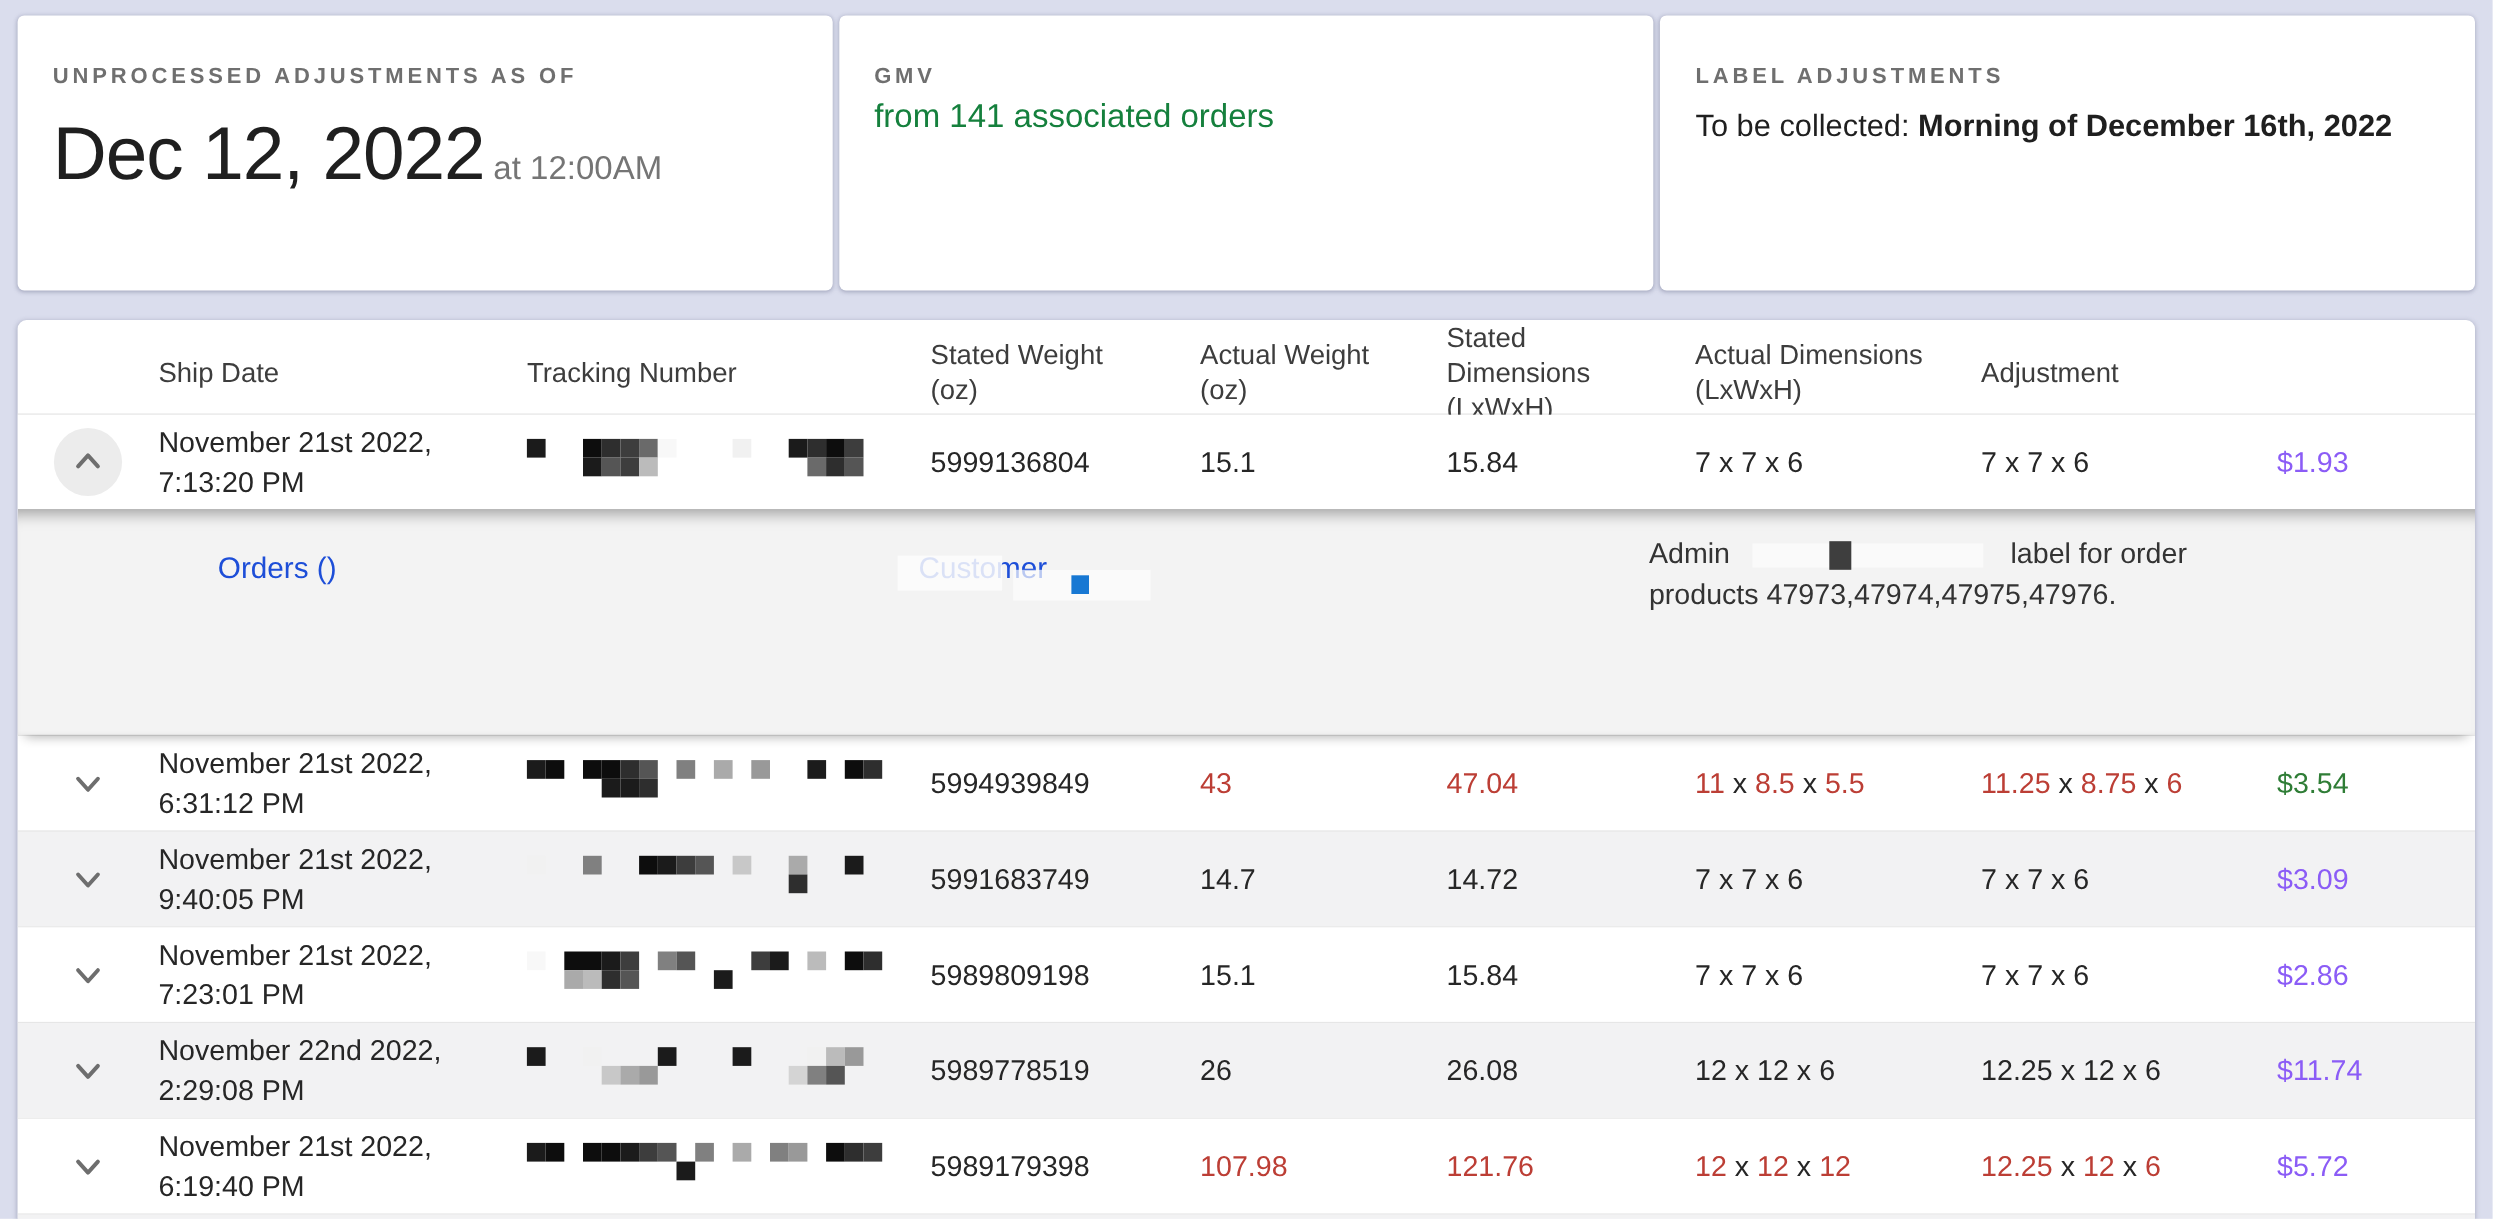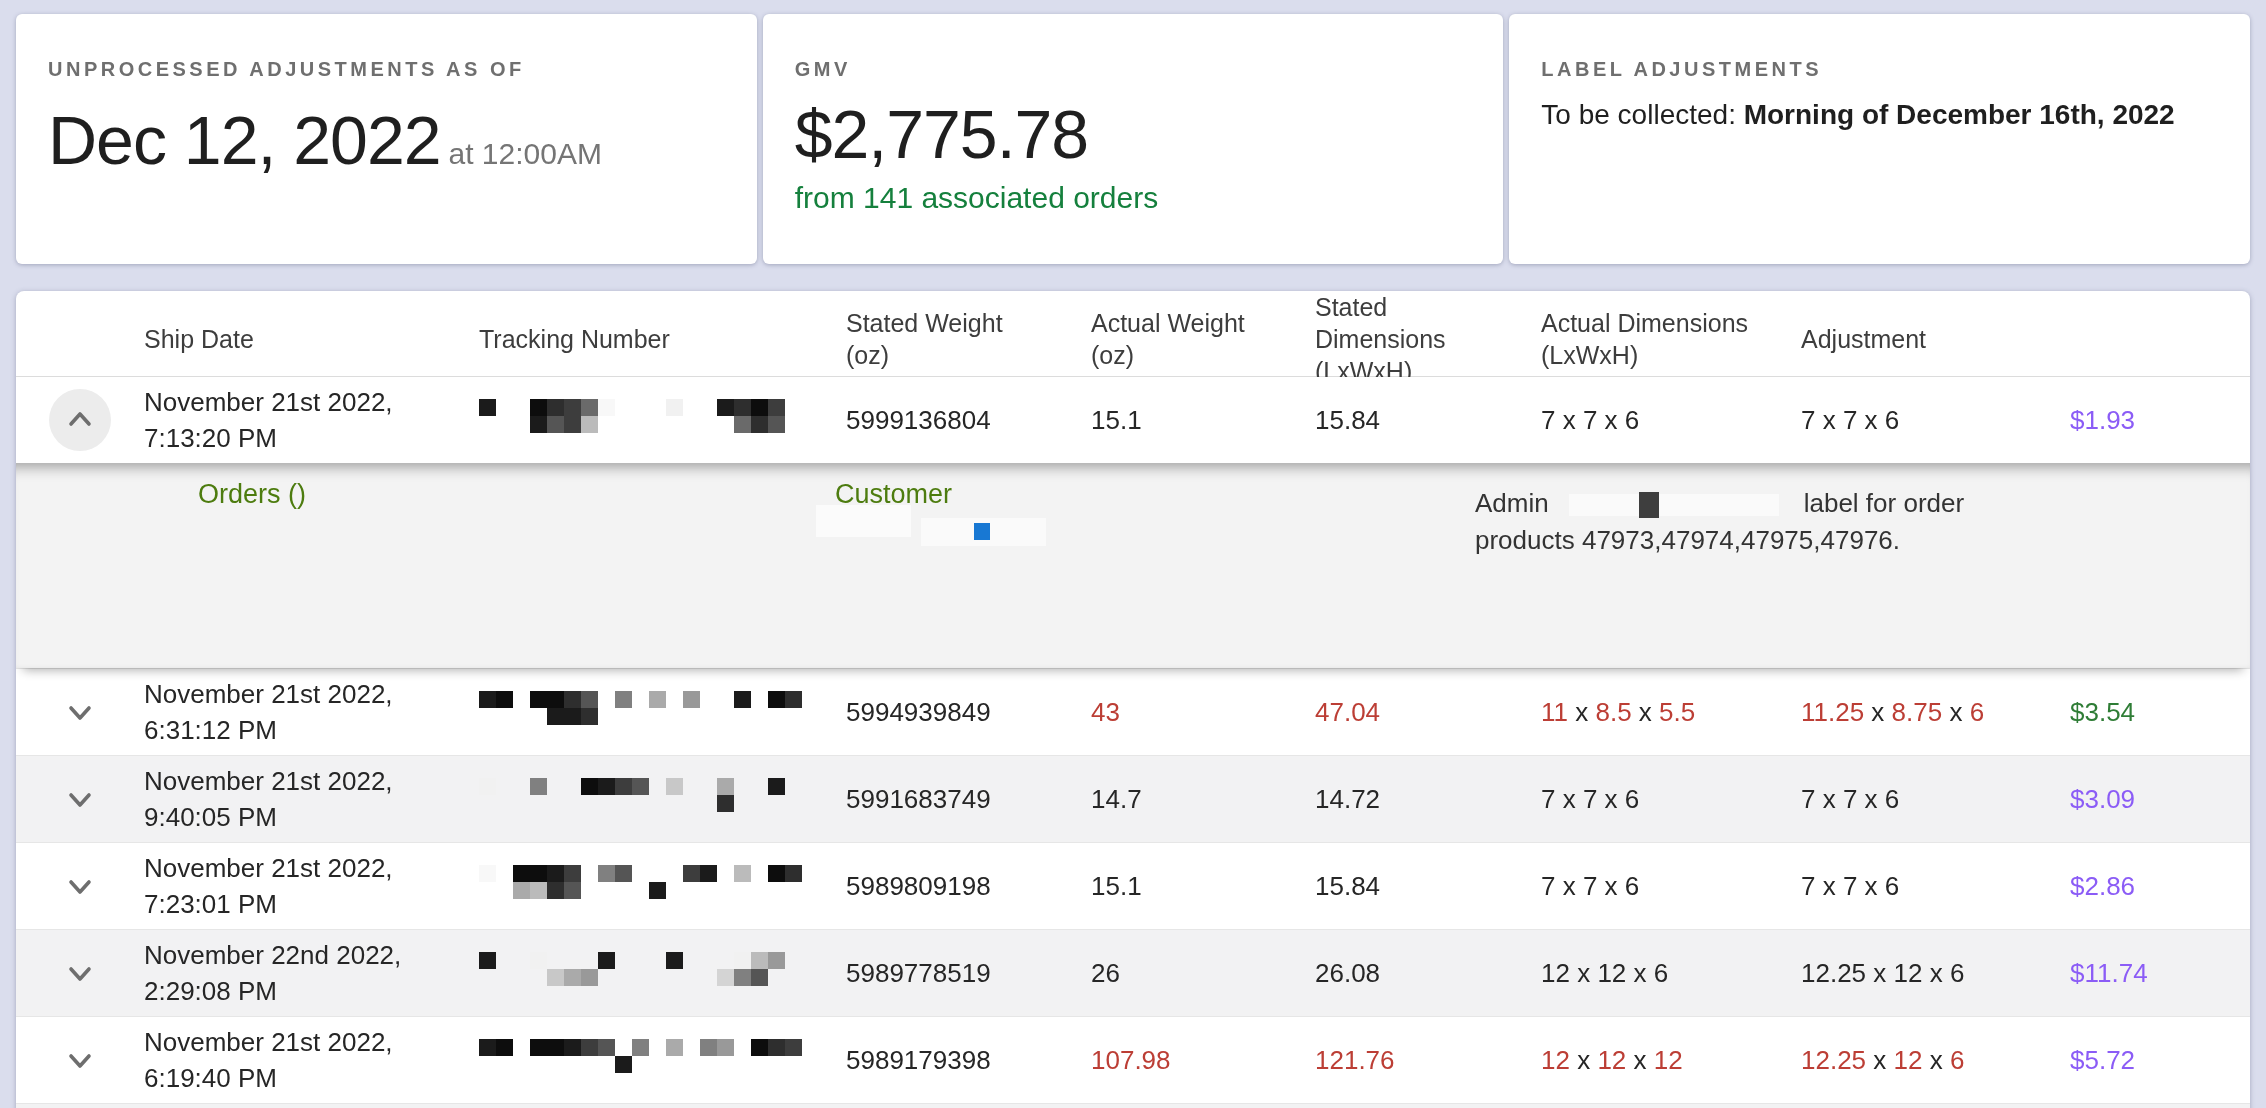"$2,775.78" div.big-line { html: <div> <span>$2,775.78</span> </div> -> none }
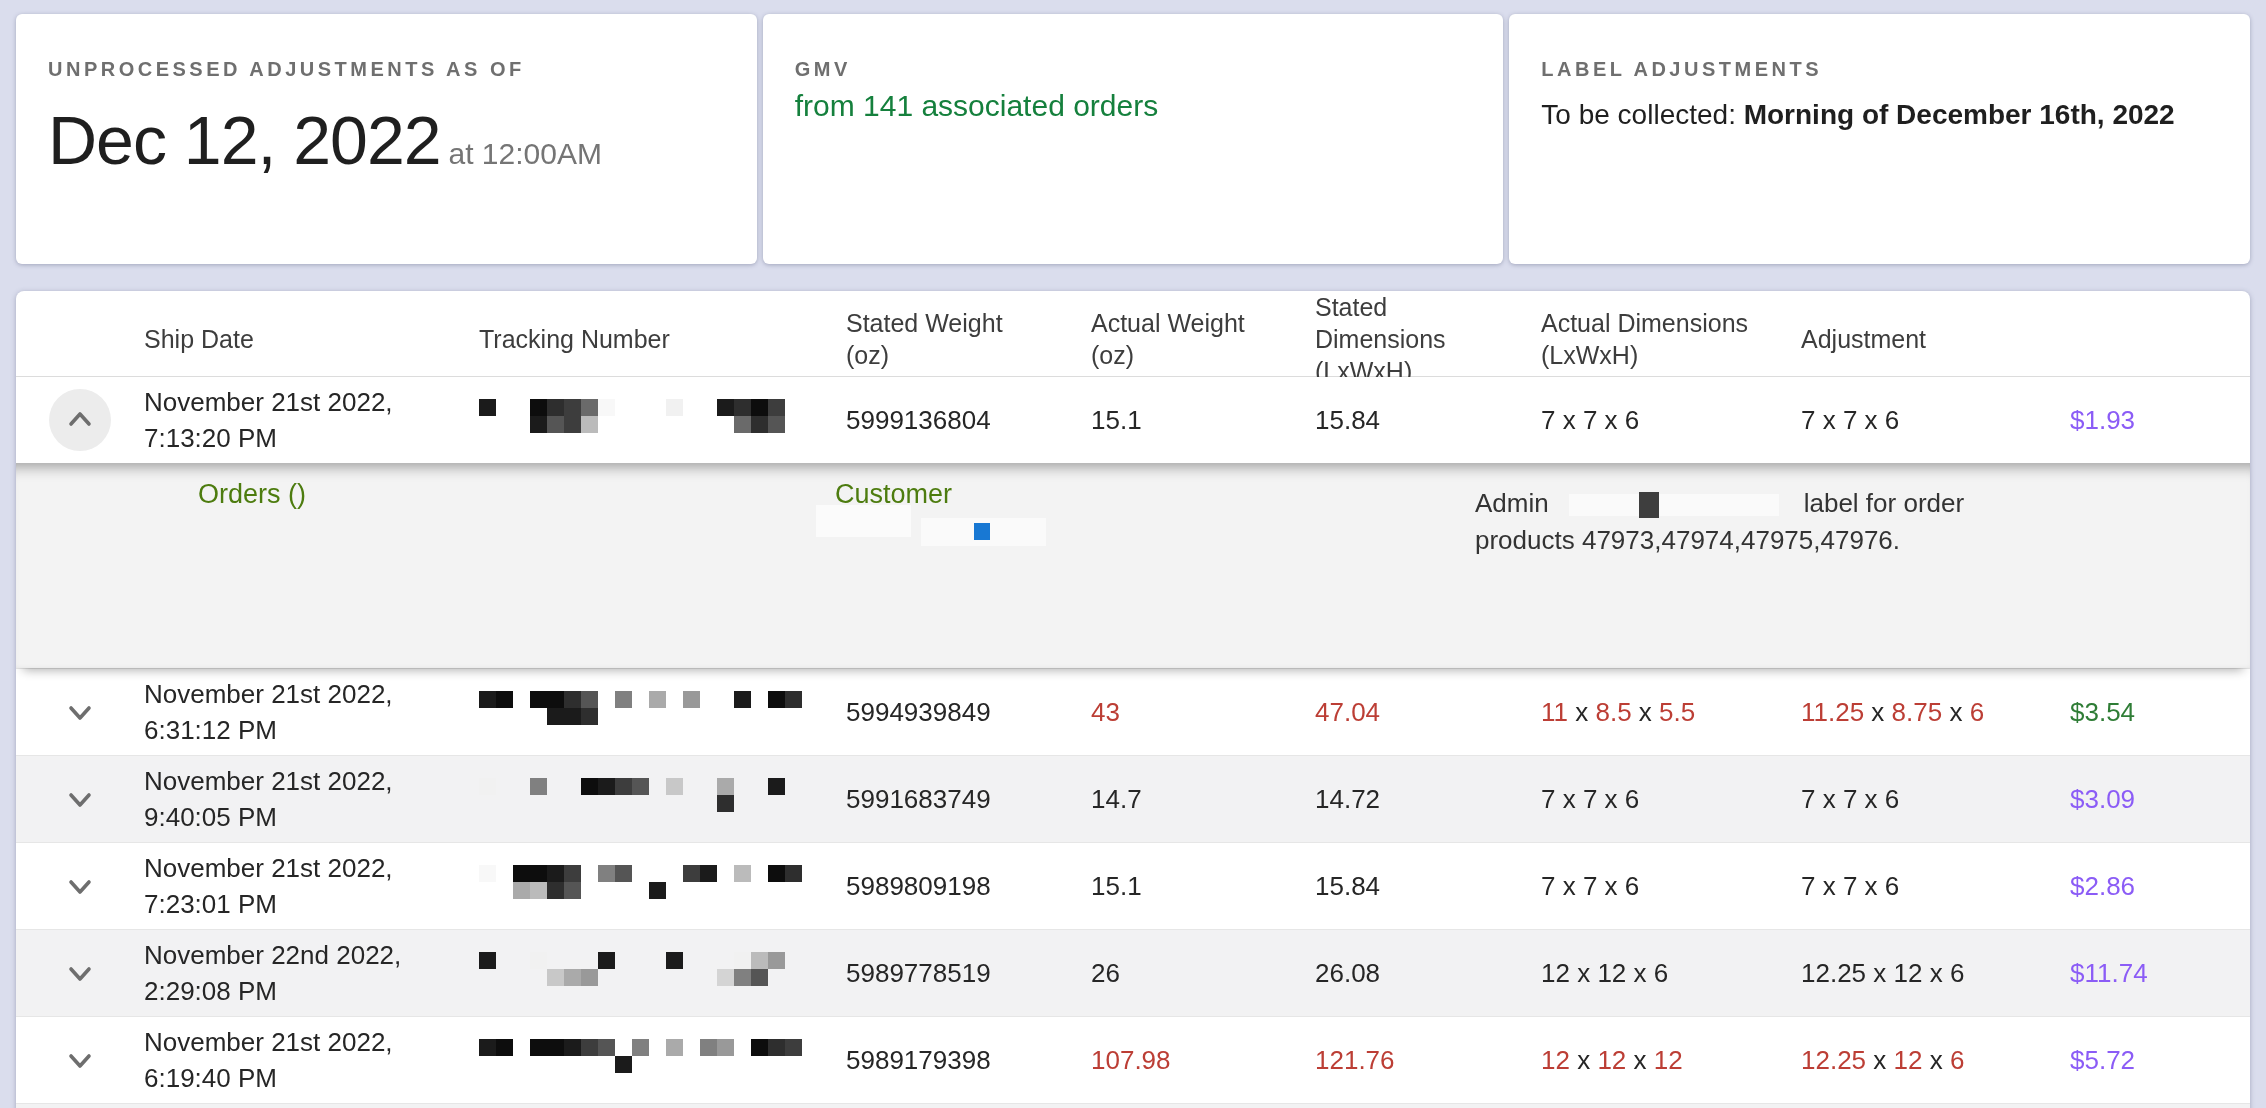"Orders ()" .panel-h { color: #4d7c0f -> #1d4ed8; top: 16px -> 38px }
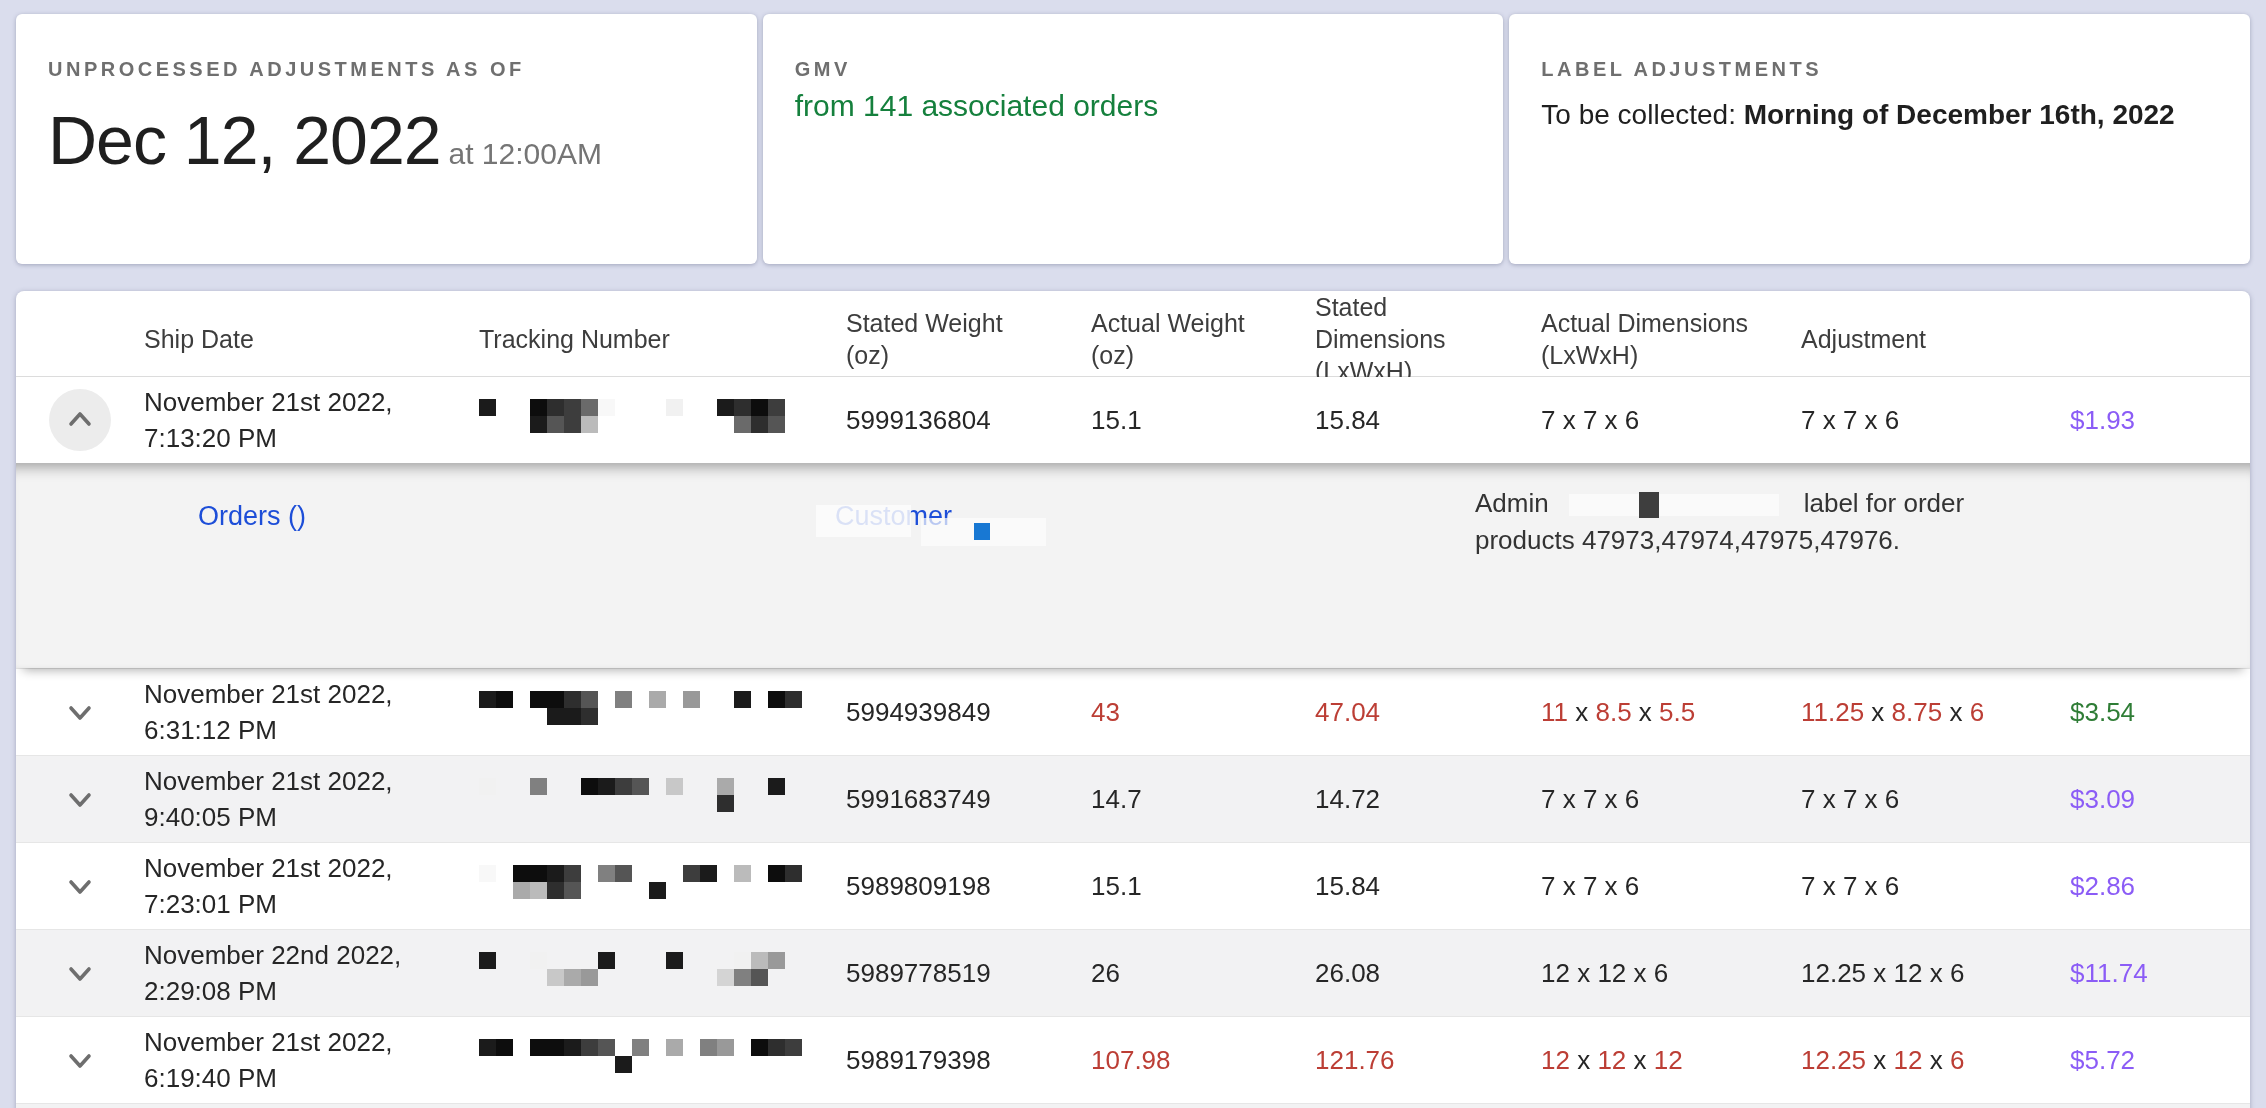"Admin" .log-line { margin-left: none -> 24px }
